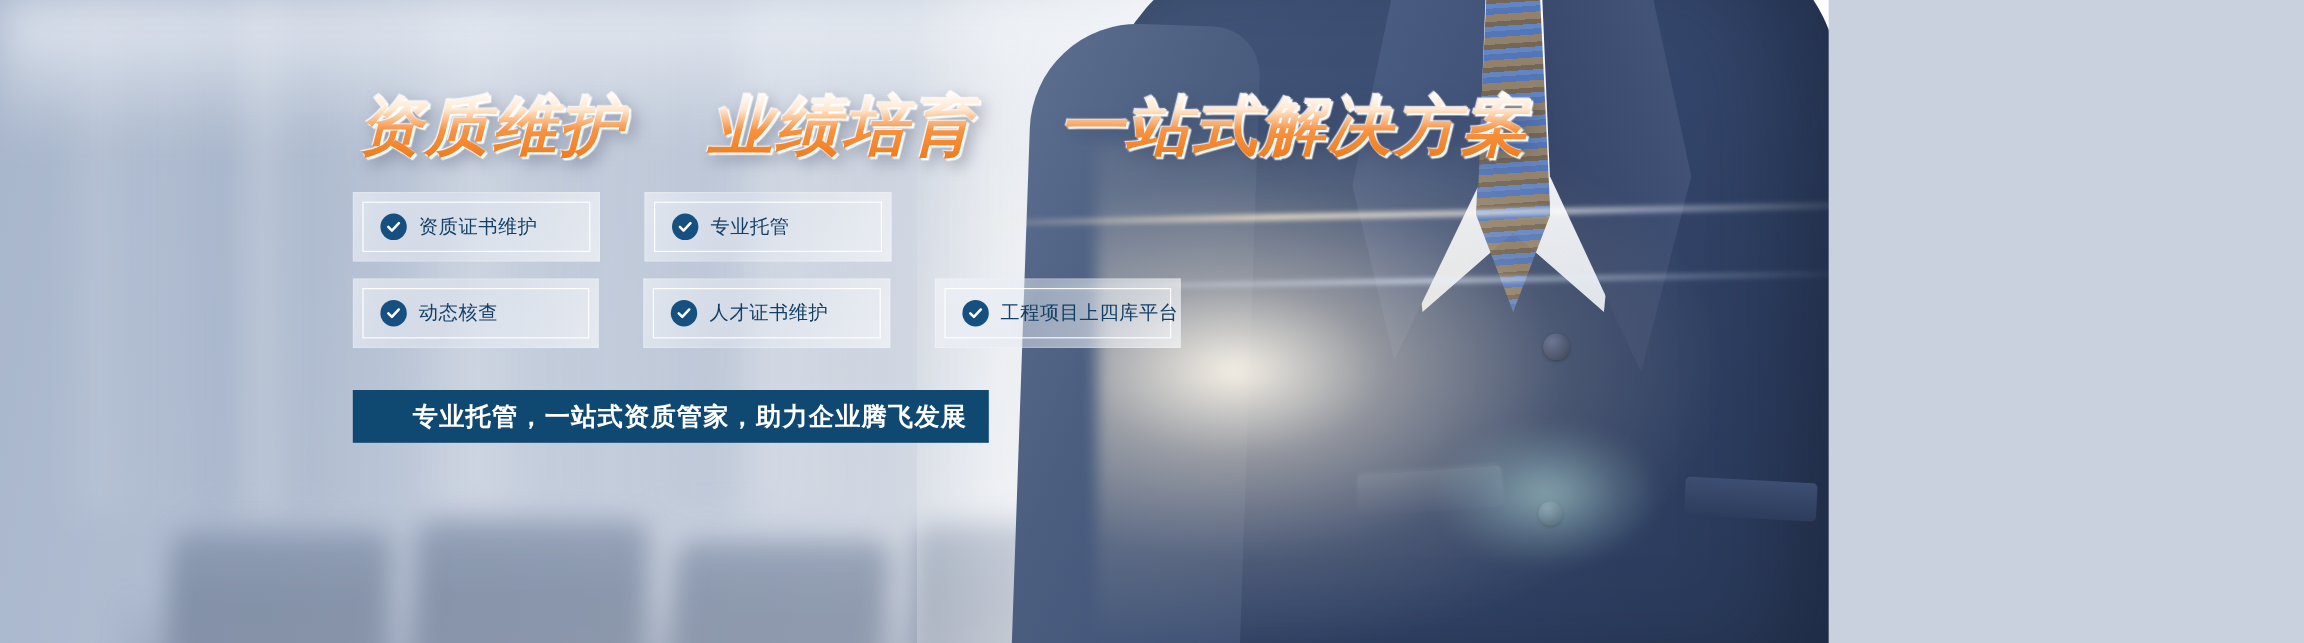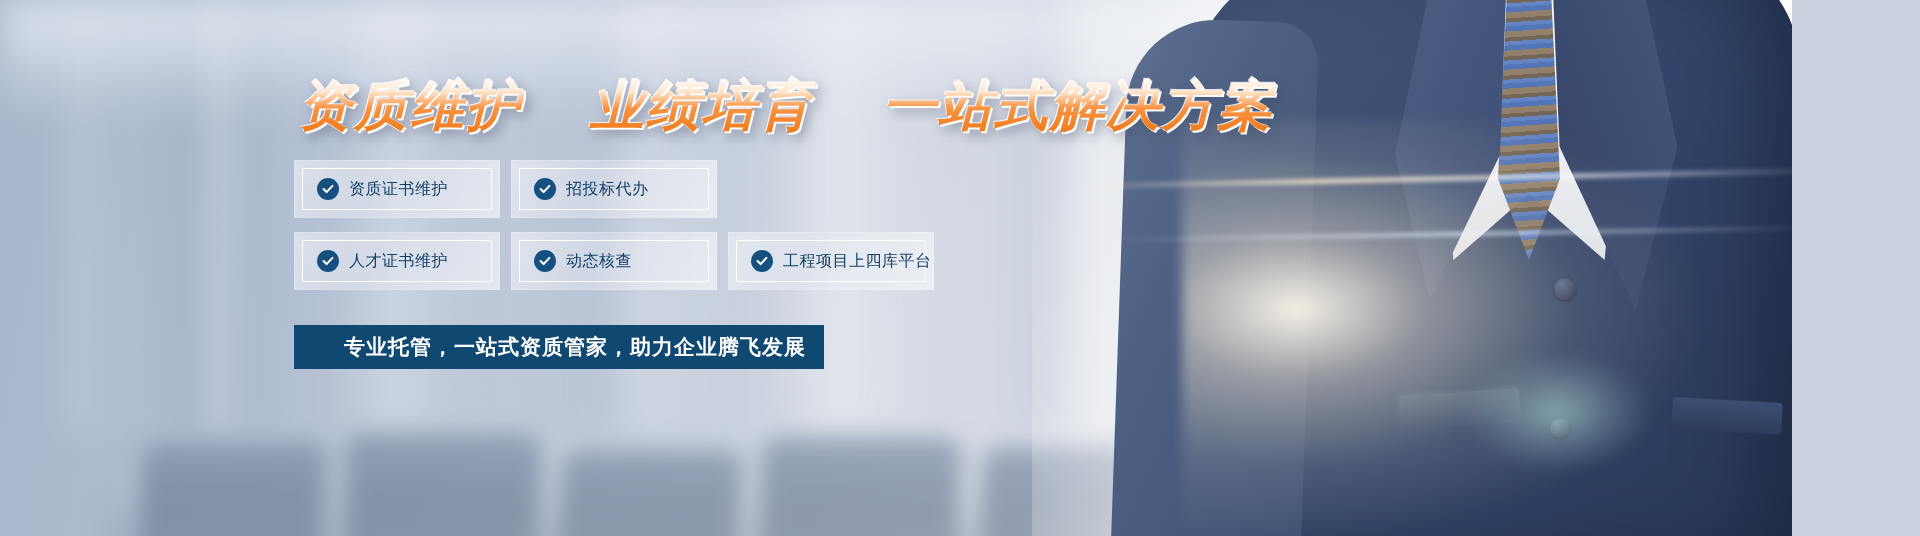"资质维护 业绩培育 一站式解决方案" #banner { width: 1792px -> 1524px }
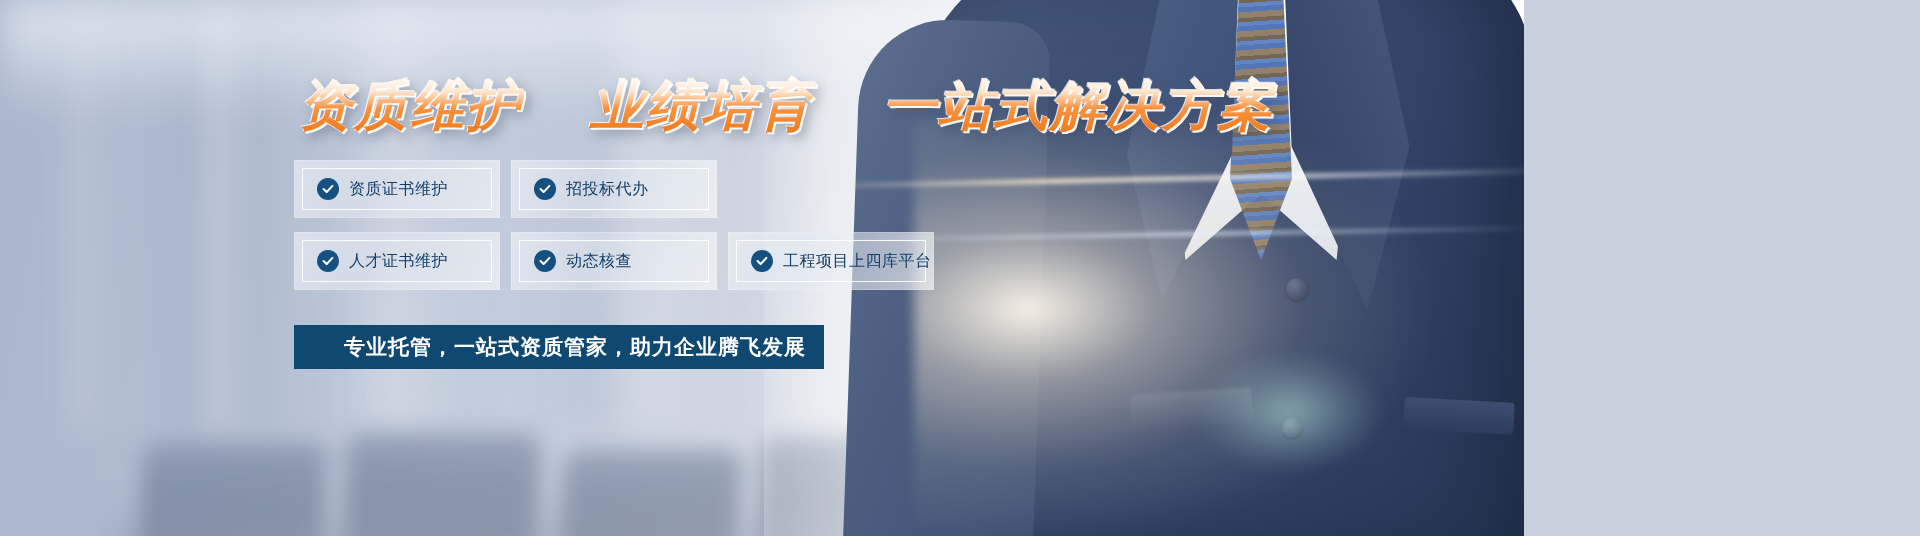"资质证书维护" .card-row { gap: 11px -> 37px }
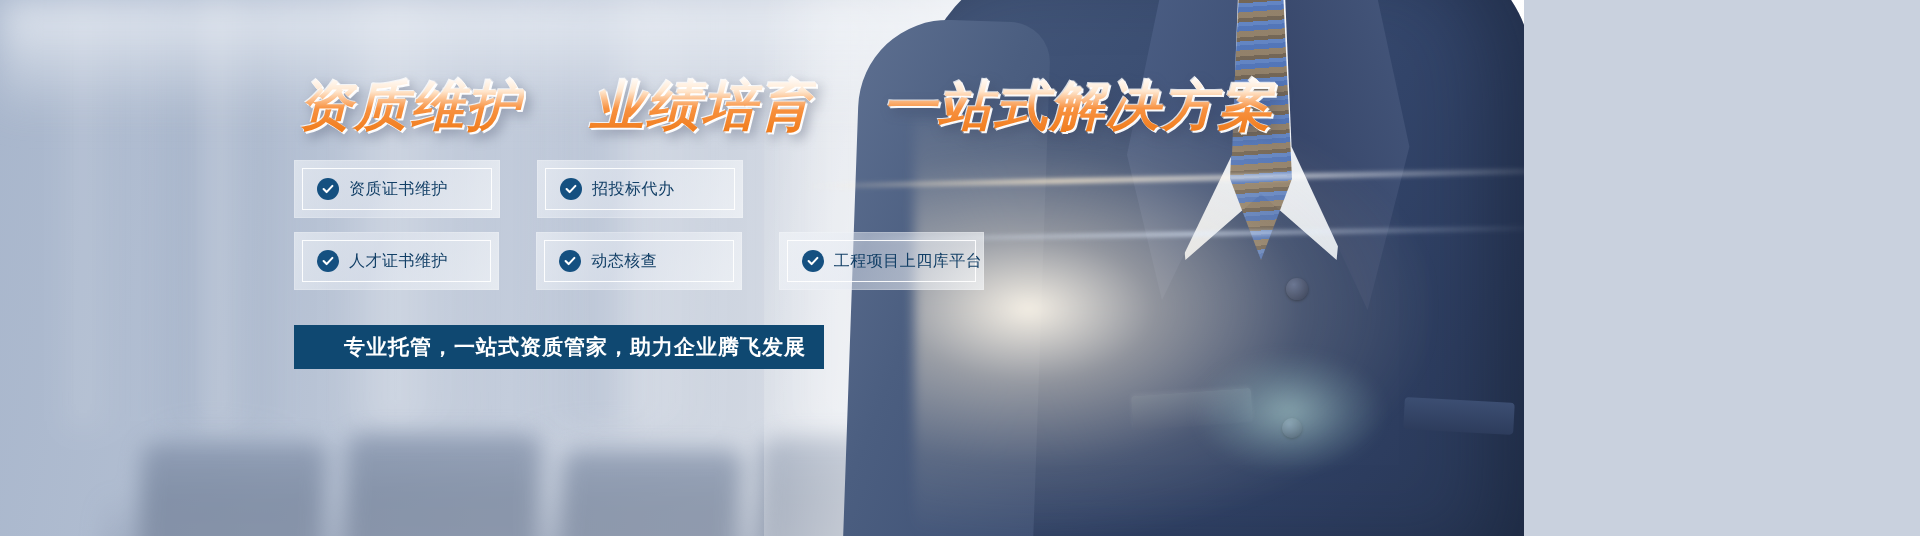"招投标代办" span.card-label { text: 招投标代办 -> 专业托管 }
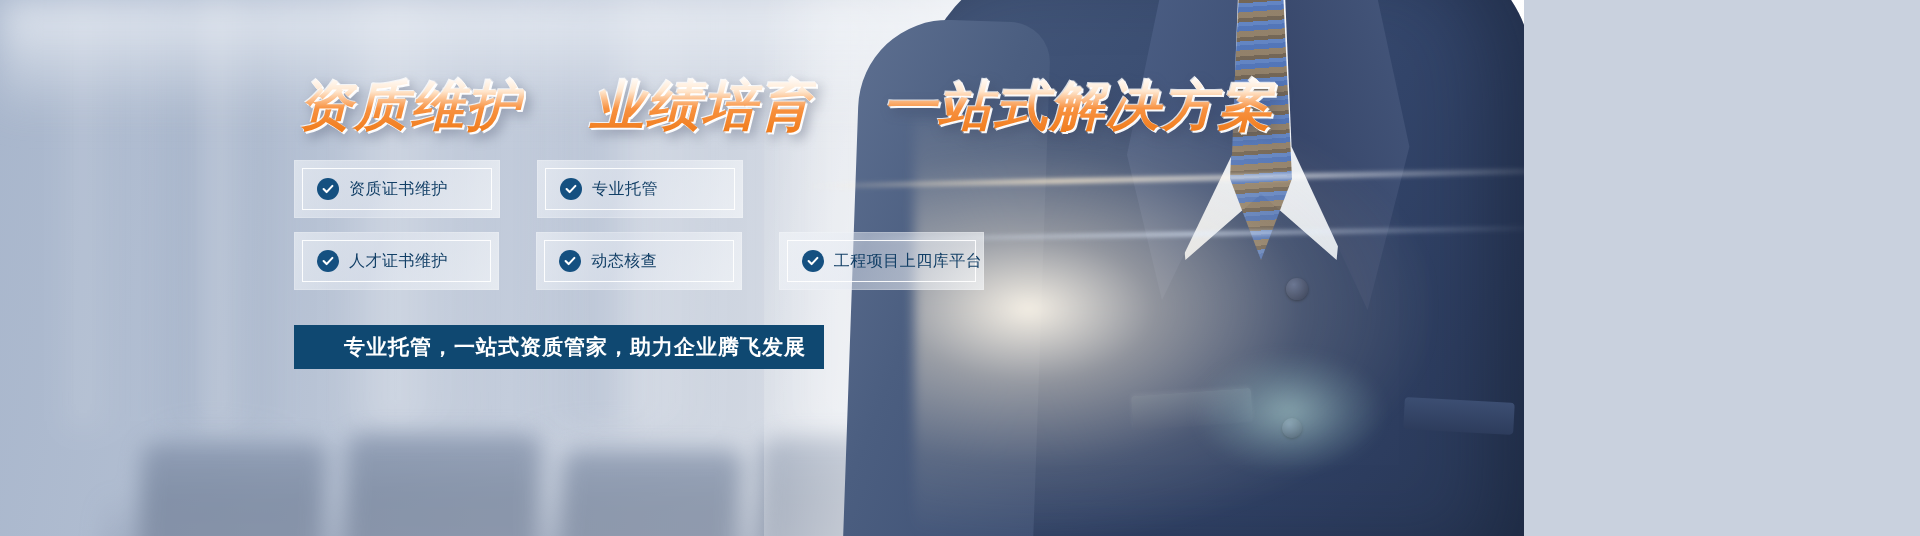"人才证书维护" div.card { order: before "动态核查" -> after "动态核查" }
